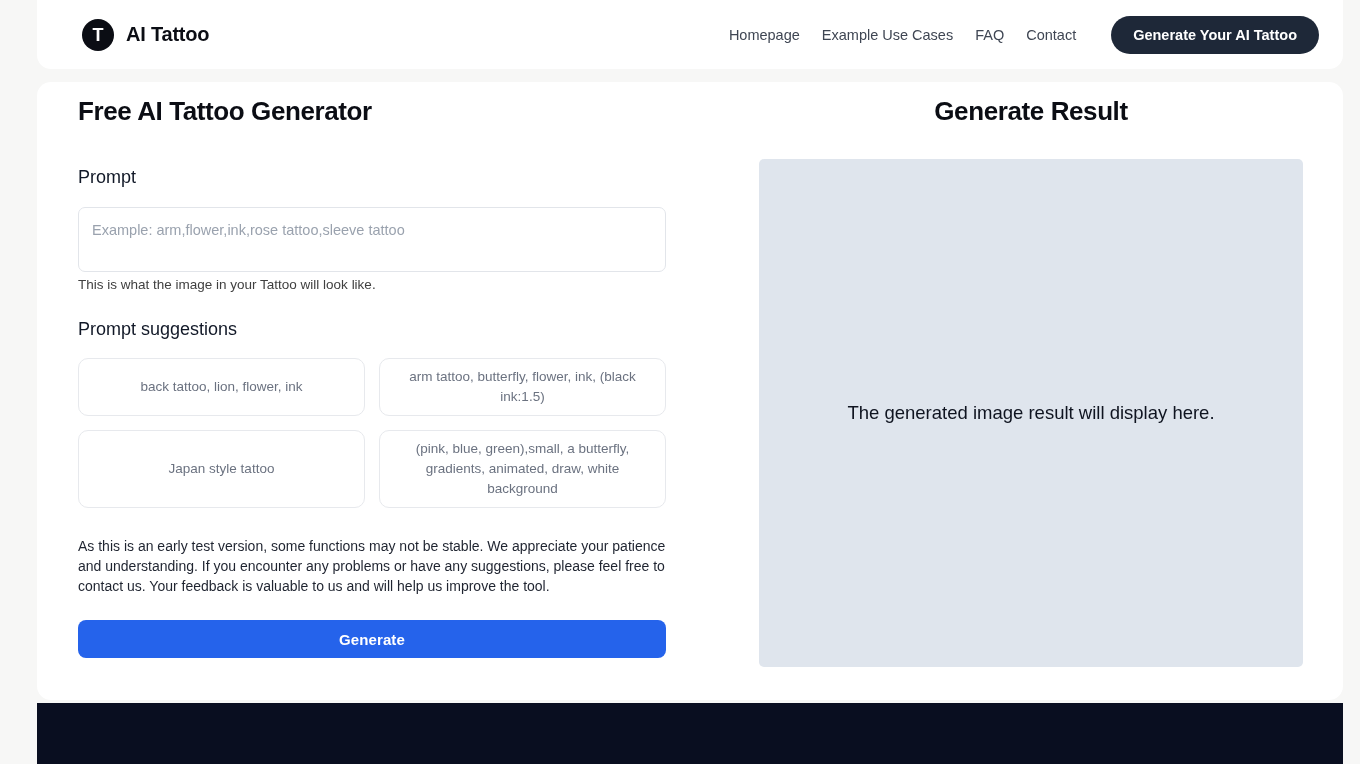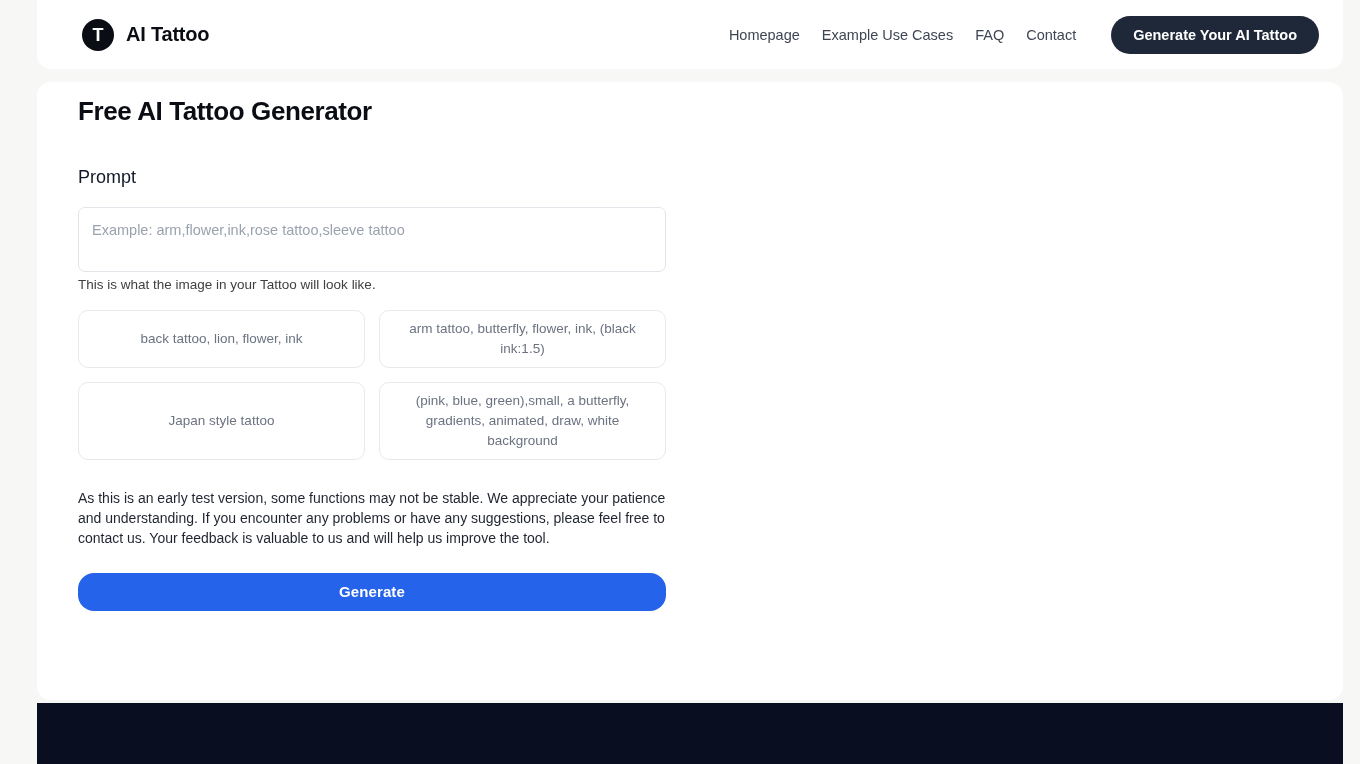"Generate Result" div.col-right { html: none -> <div> <h2>Generate Result</h2> <div> <span>The generated image result will display here.</span> </div> </div> }
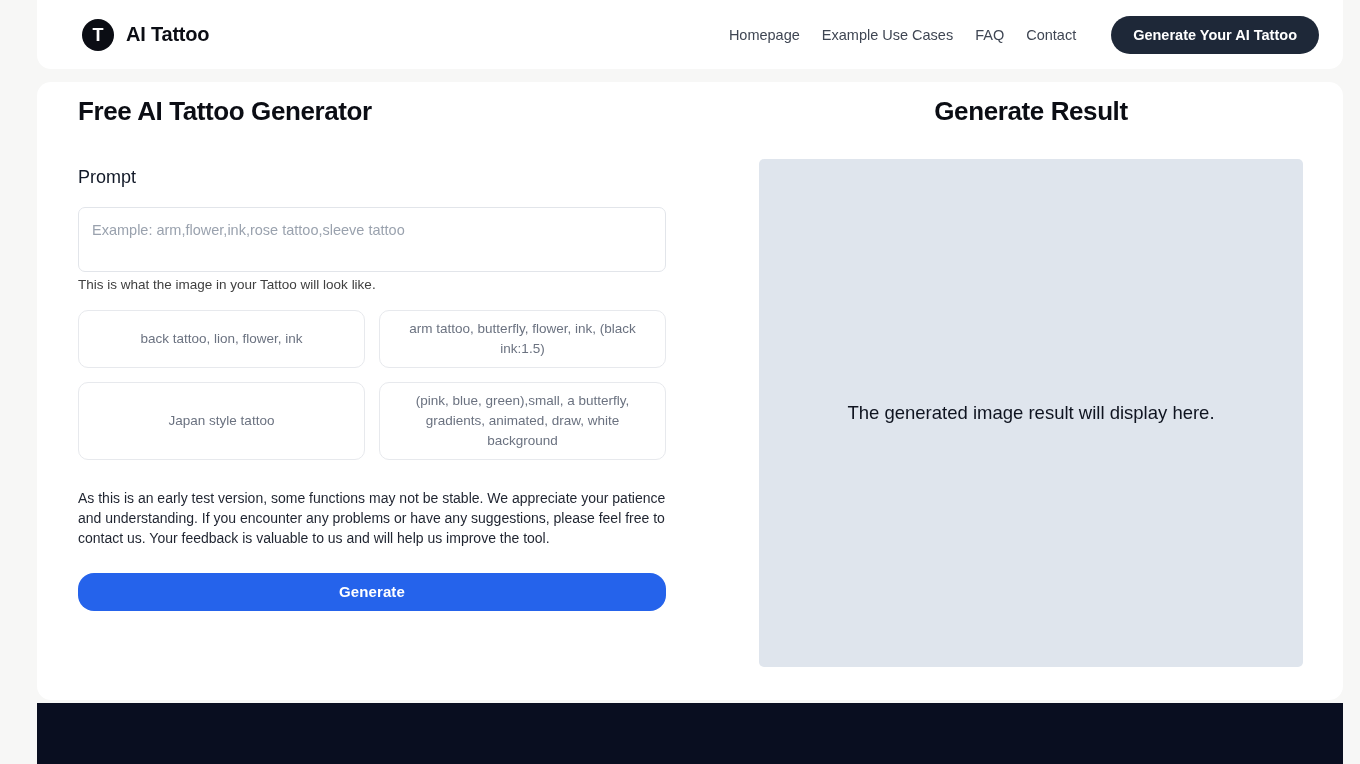"Prompt suggestions" div.suggestions-label { html: none -> <div>Prompt suggestions</div> }
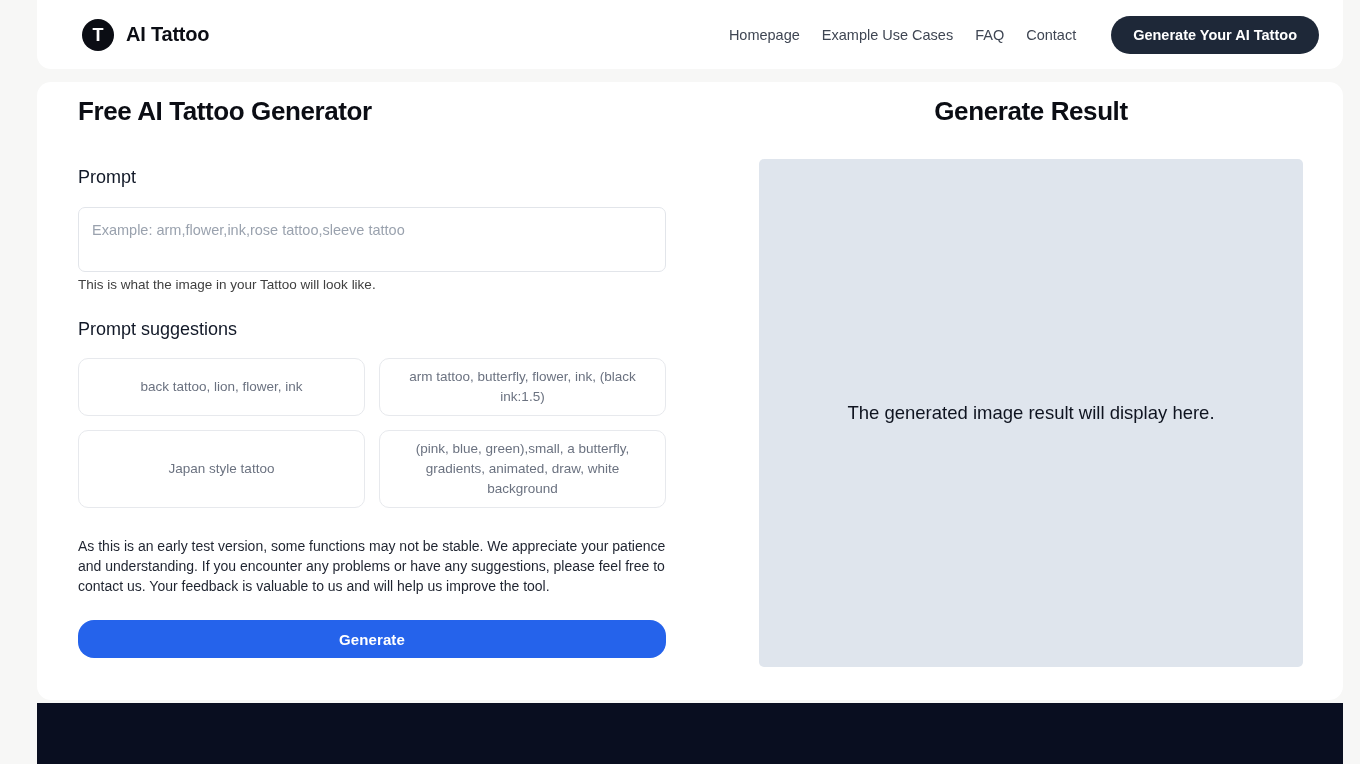"Generate" .generate-btn { border-radius: 16px -> 8px }
